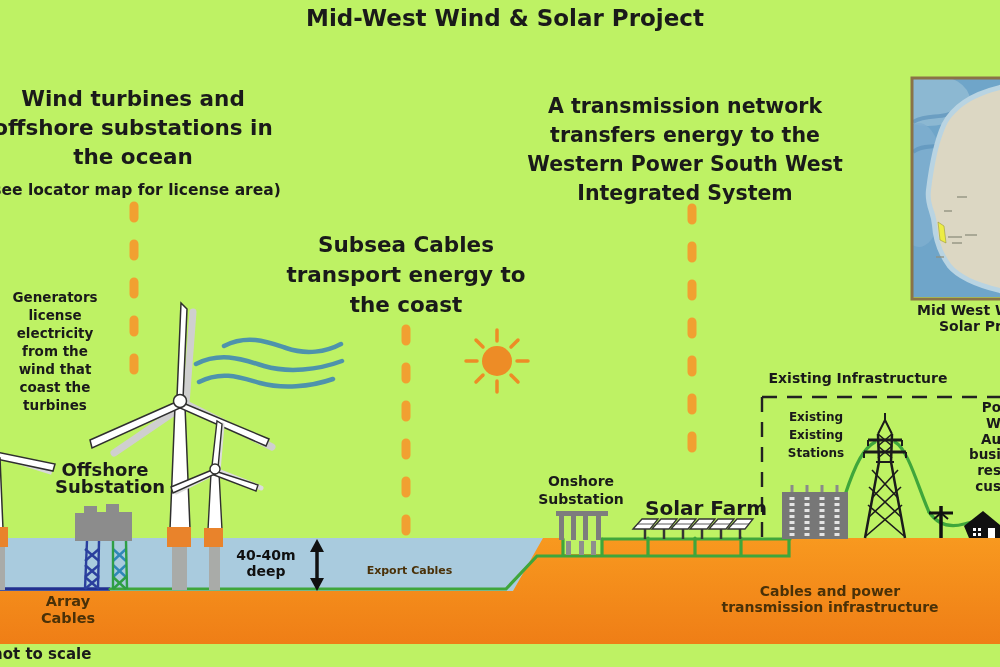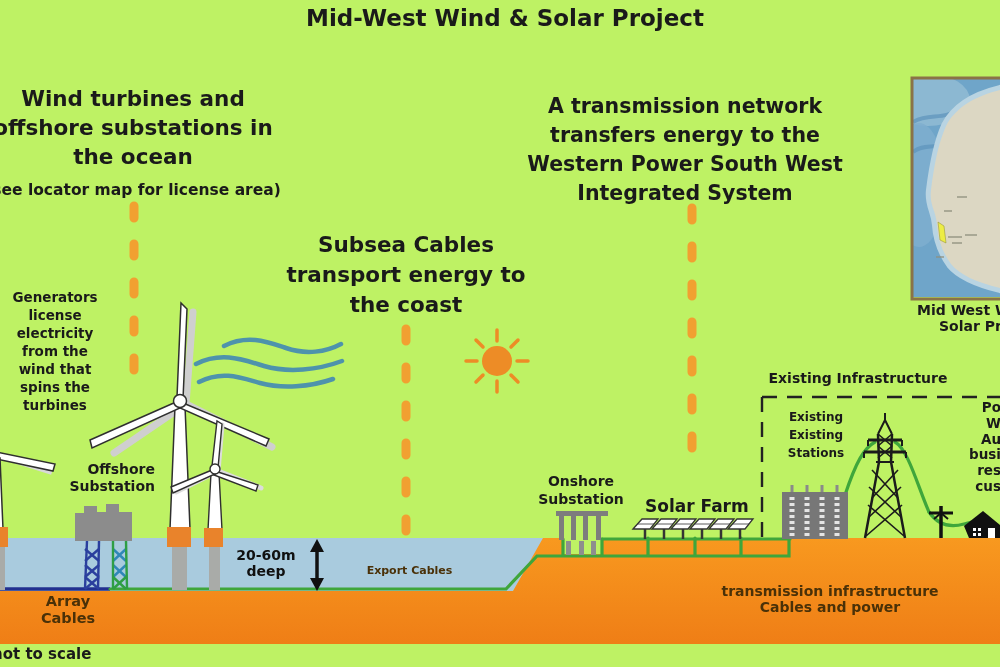"spins the" div { text: spins -> coast }
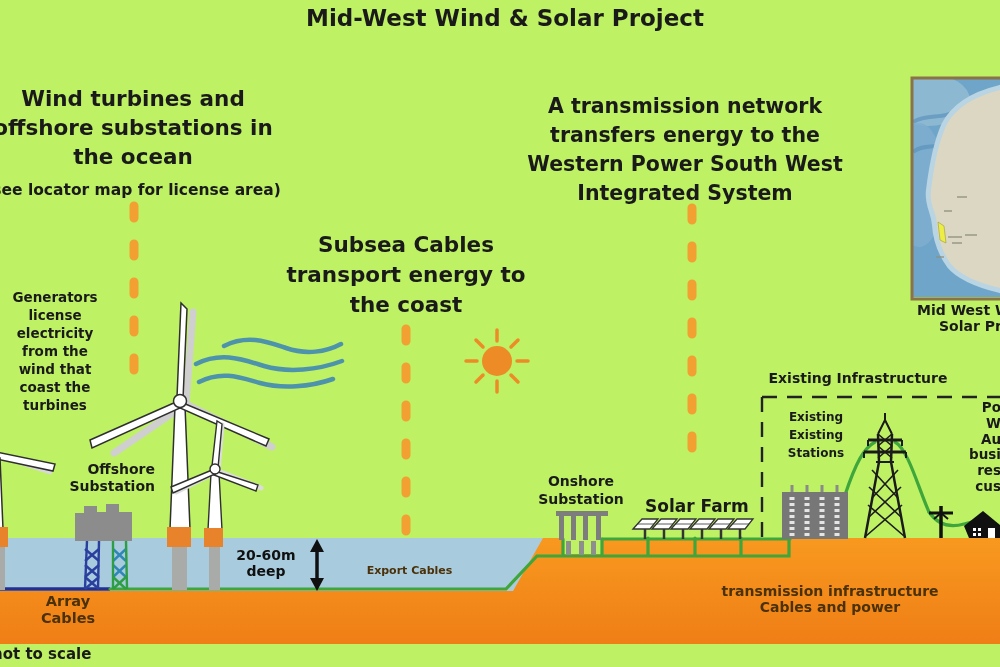"Offshore" .offshore-sub { font-size: 14px -> 18px; text-align: right -> none }
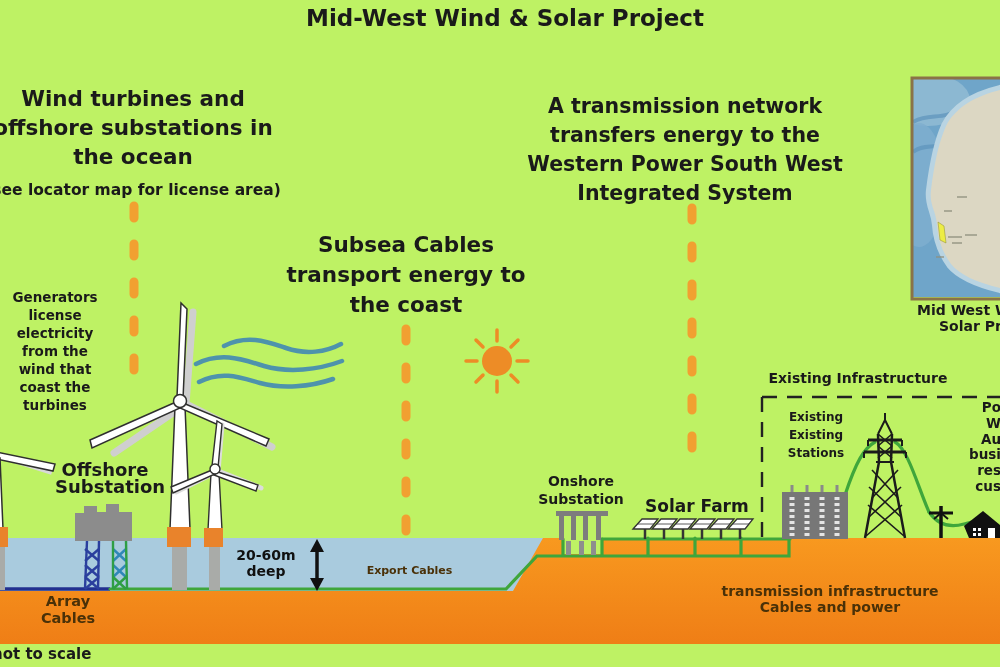"Solar Farm" .solar-farm { font-size: 17px -> 20px }
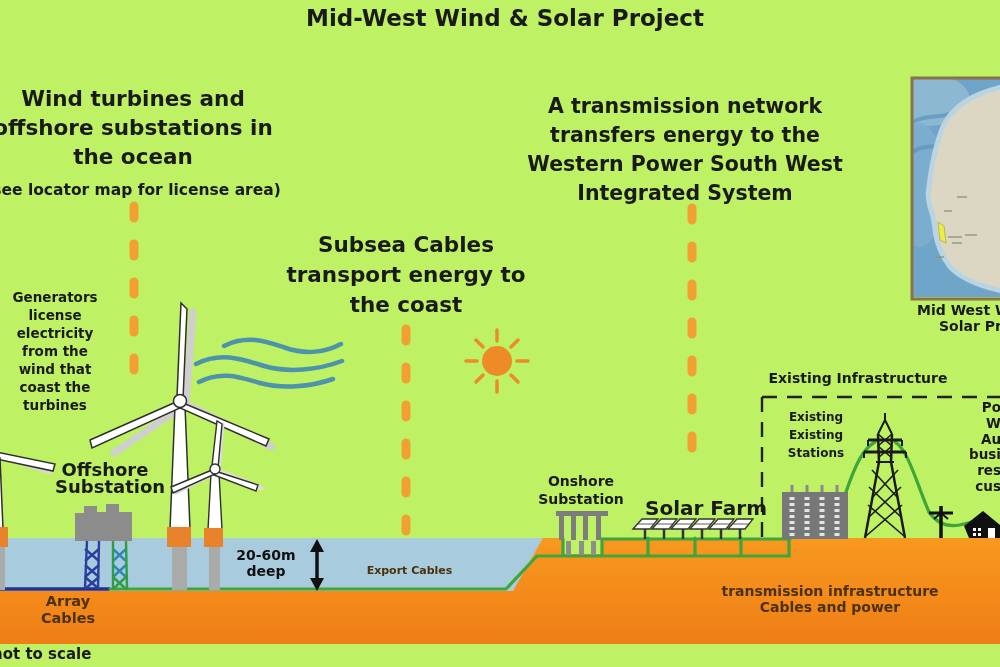"20-60m" div { text: 20-60m -> 40-40m }
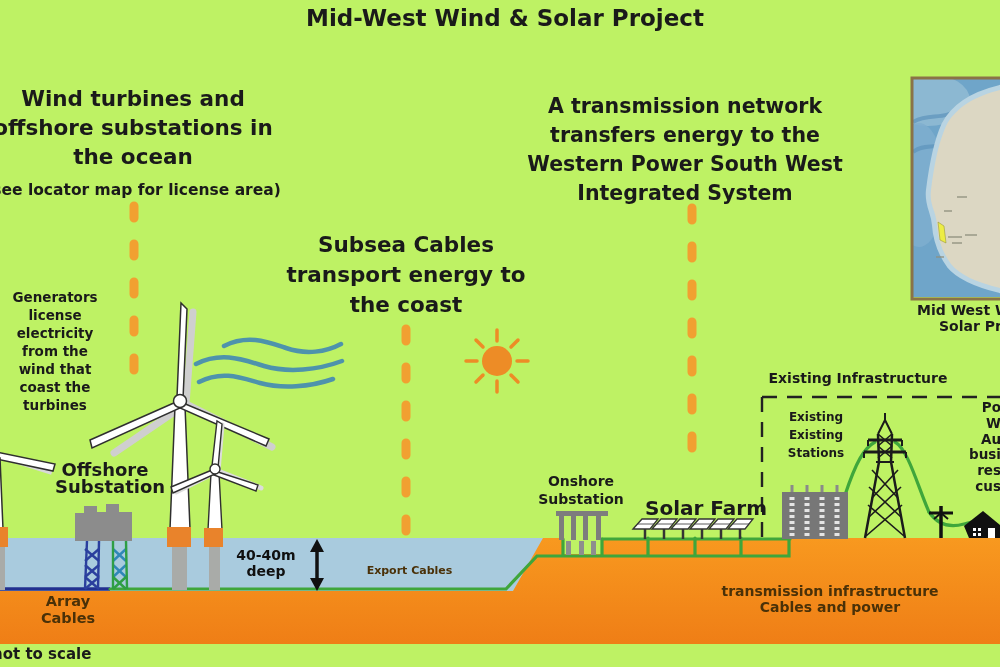"transmission infrastructure" div { order: before "Cables and power" -> after "Cables and power" }
